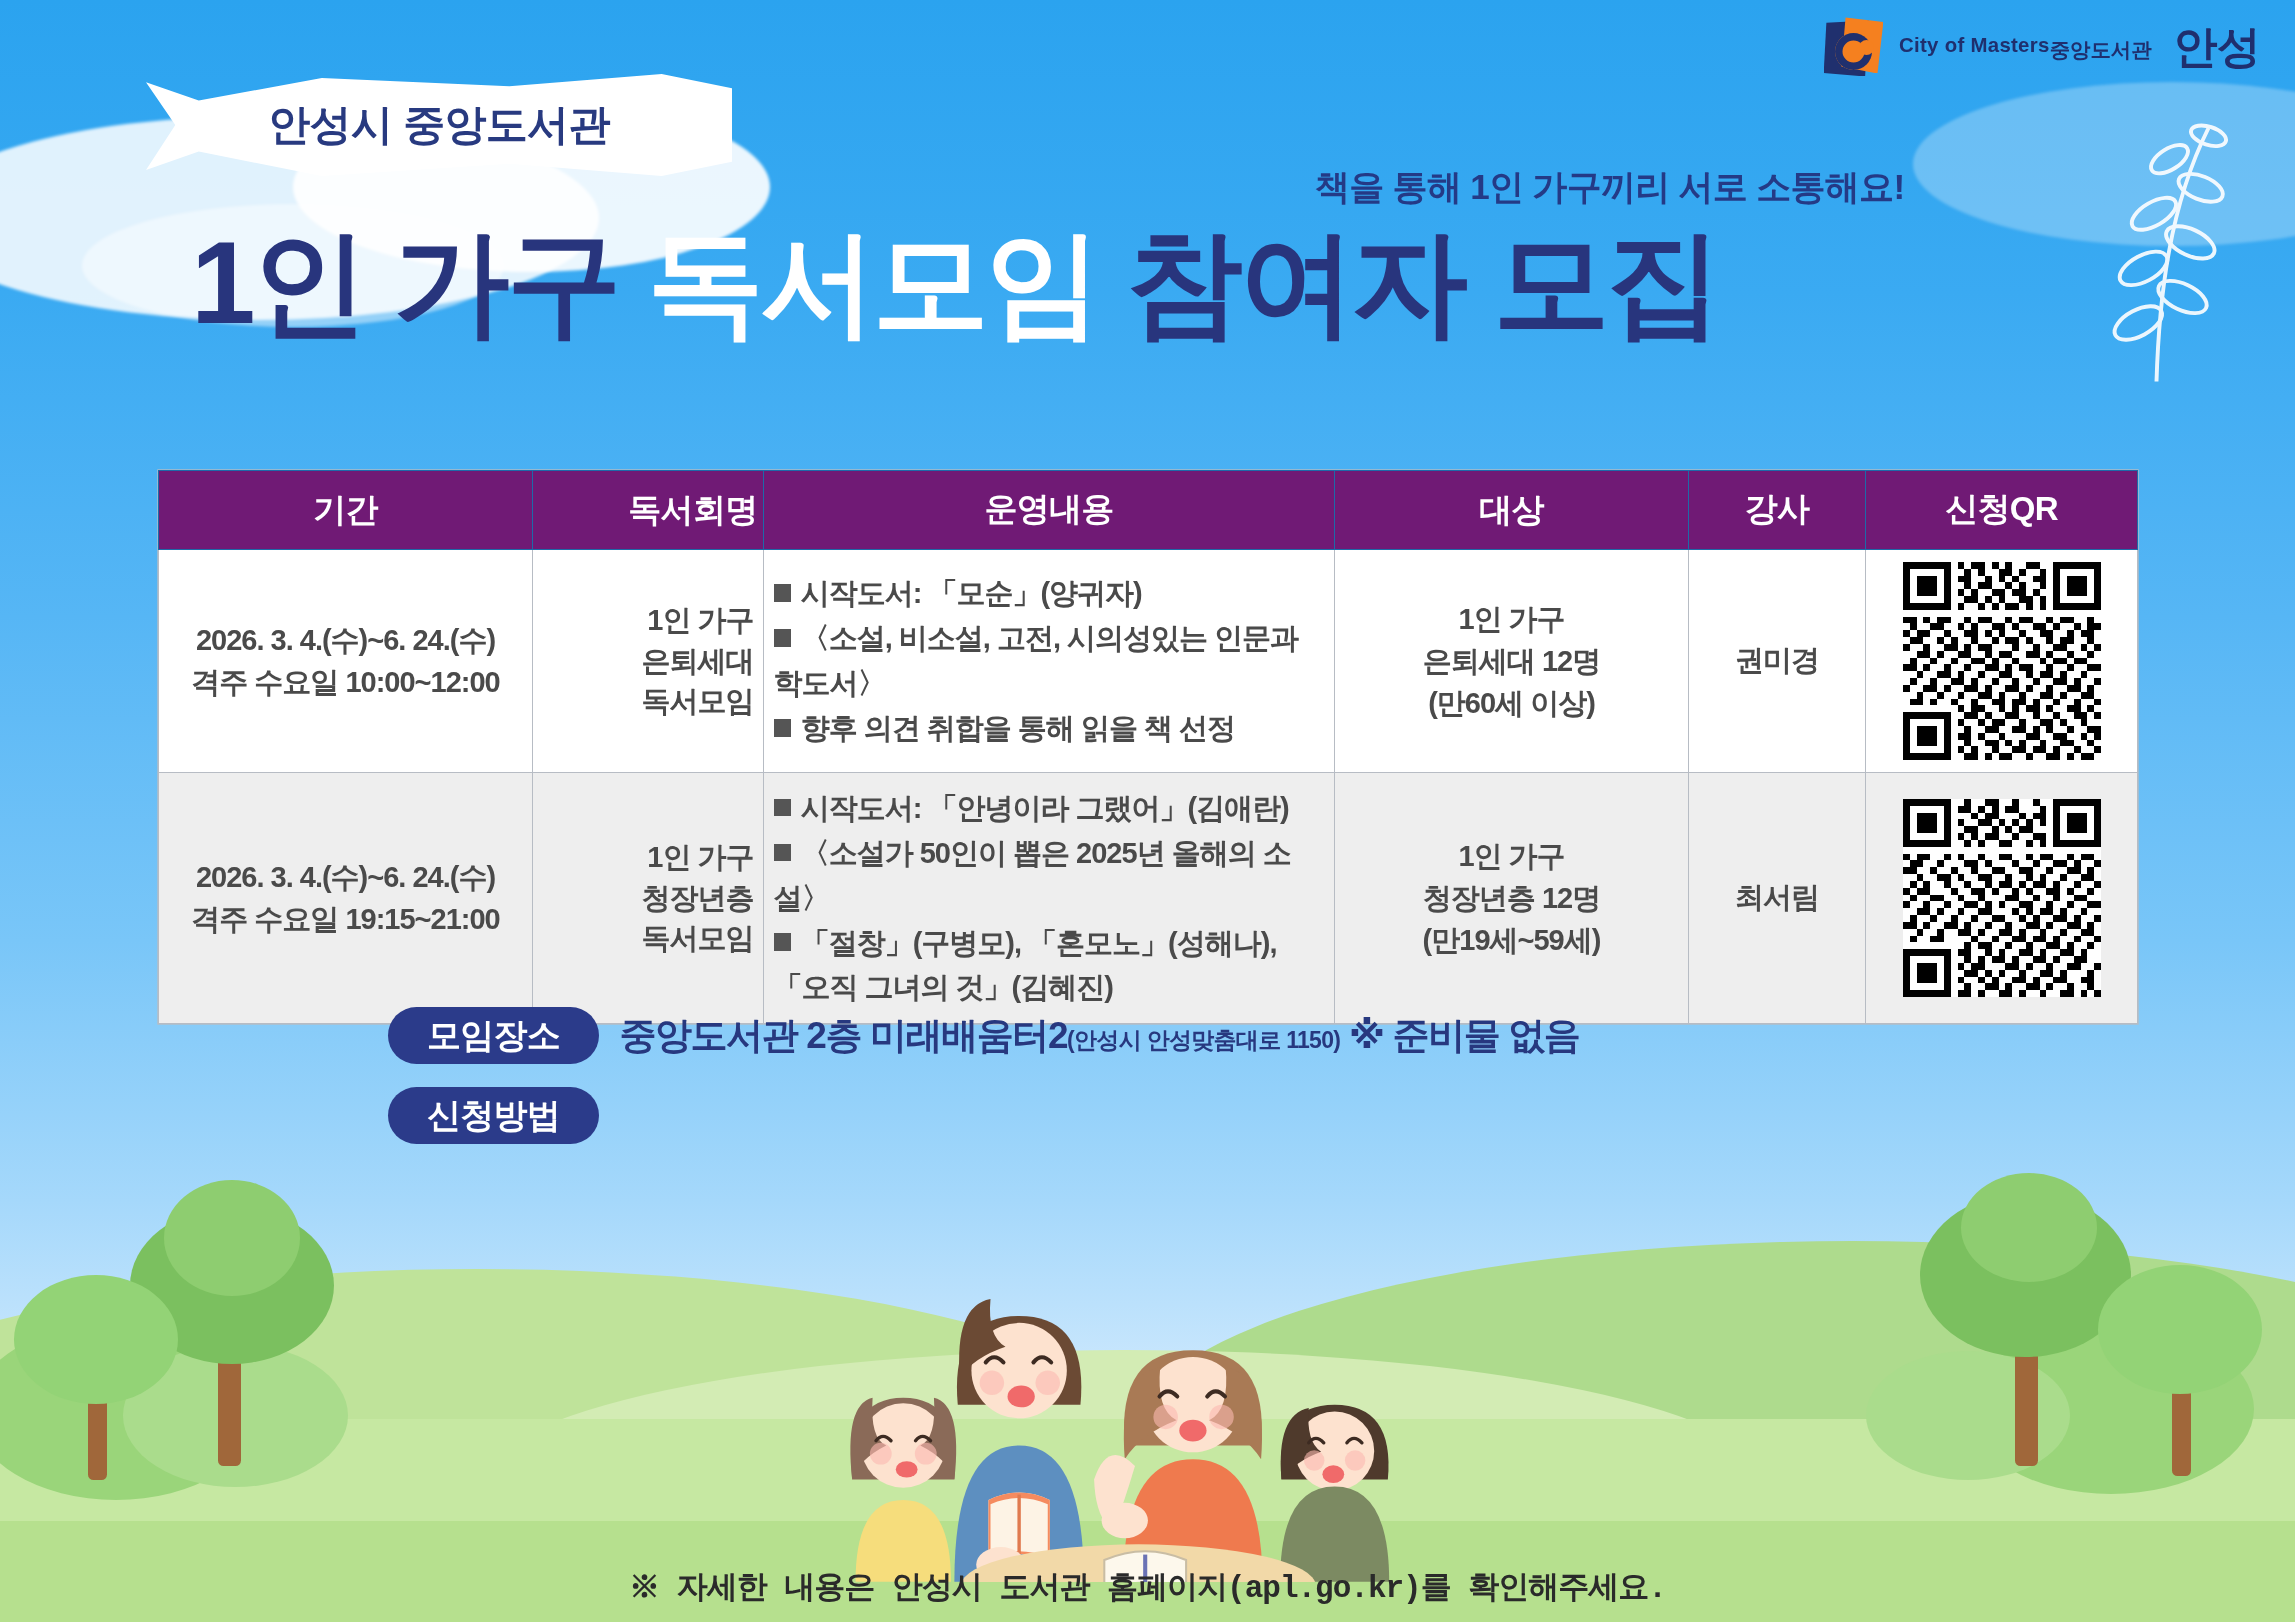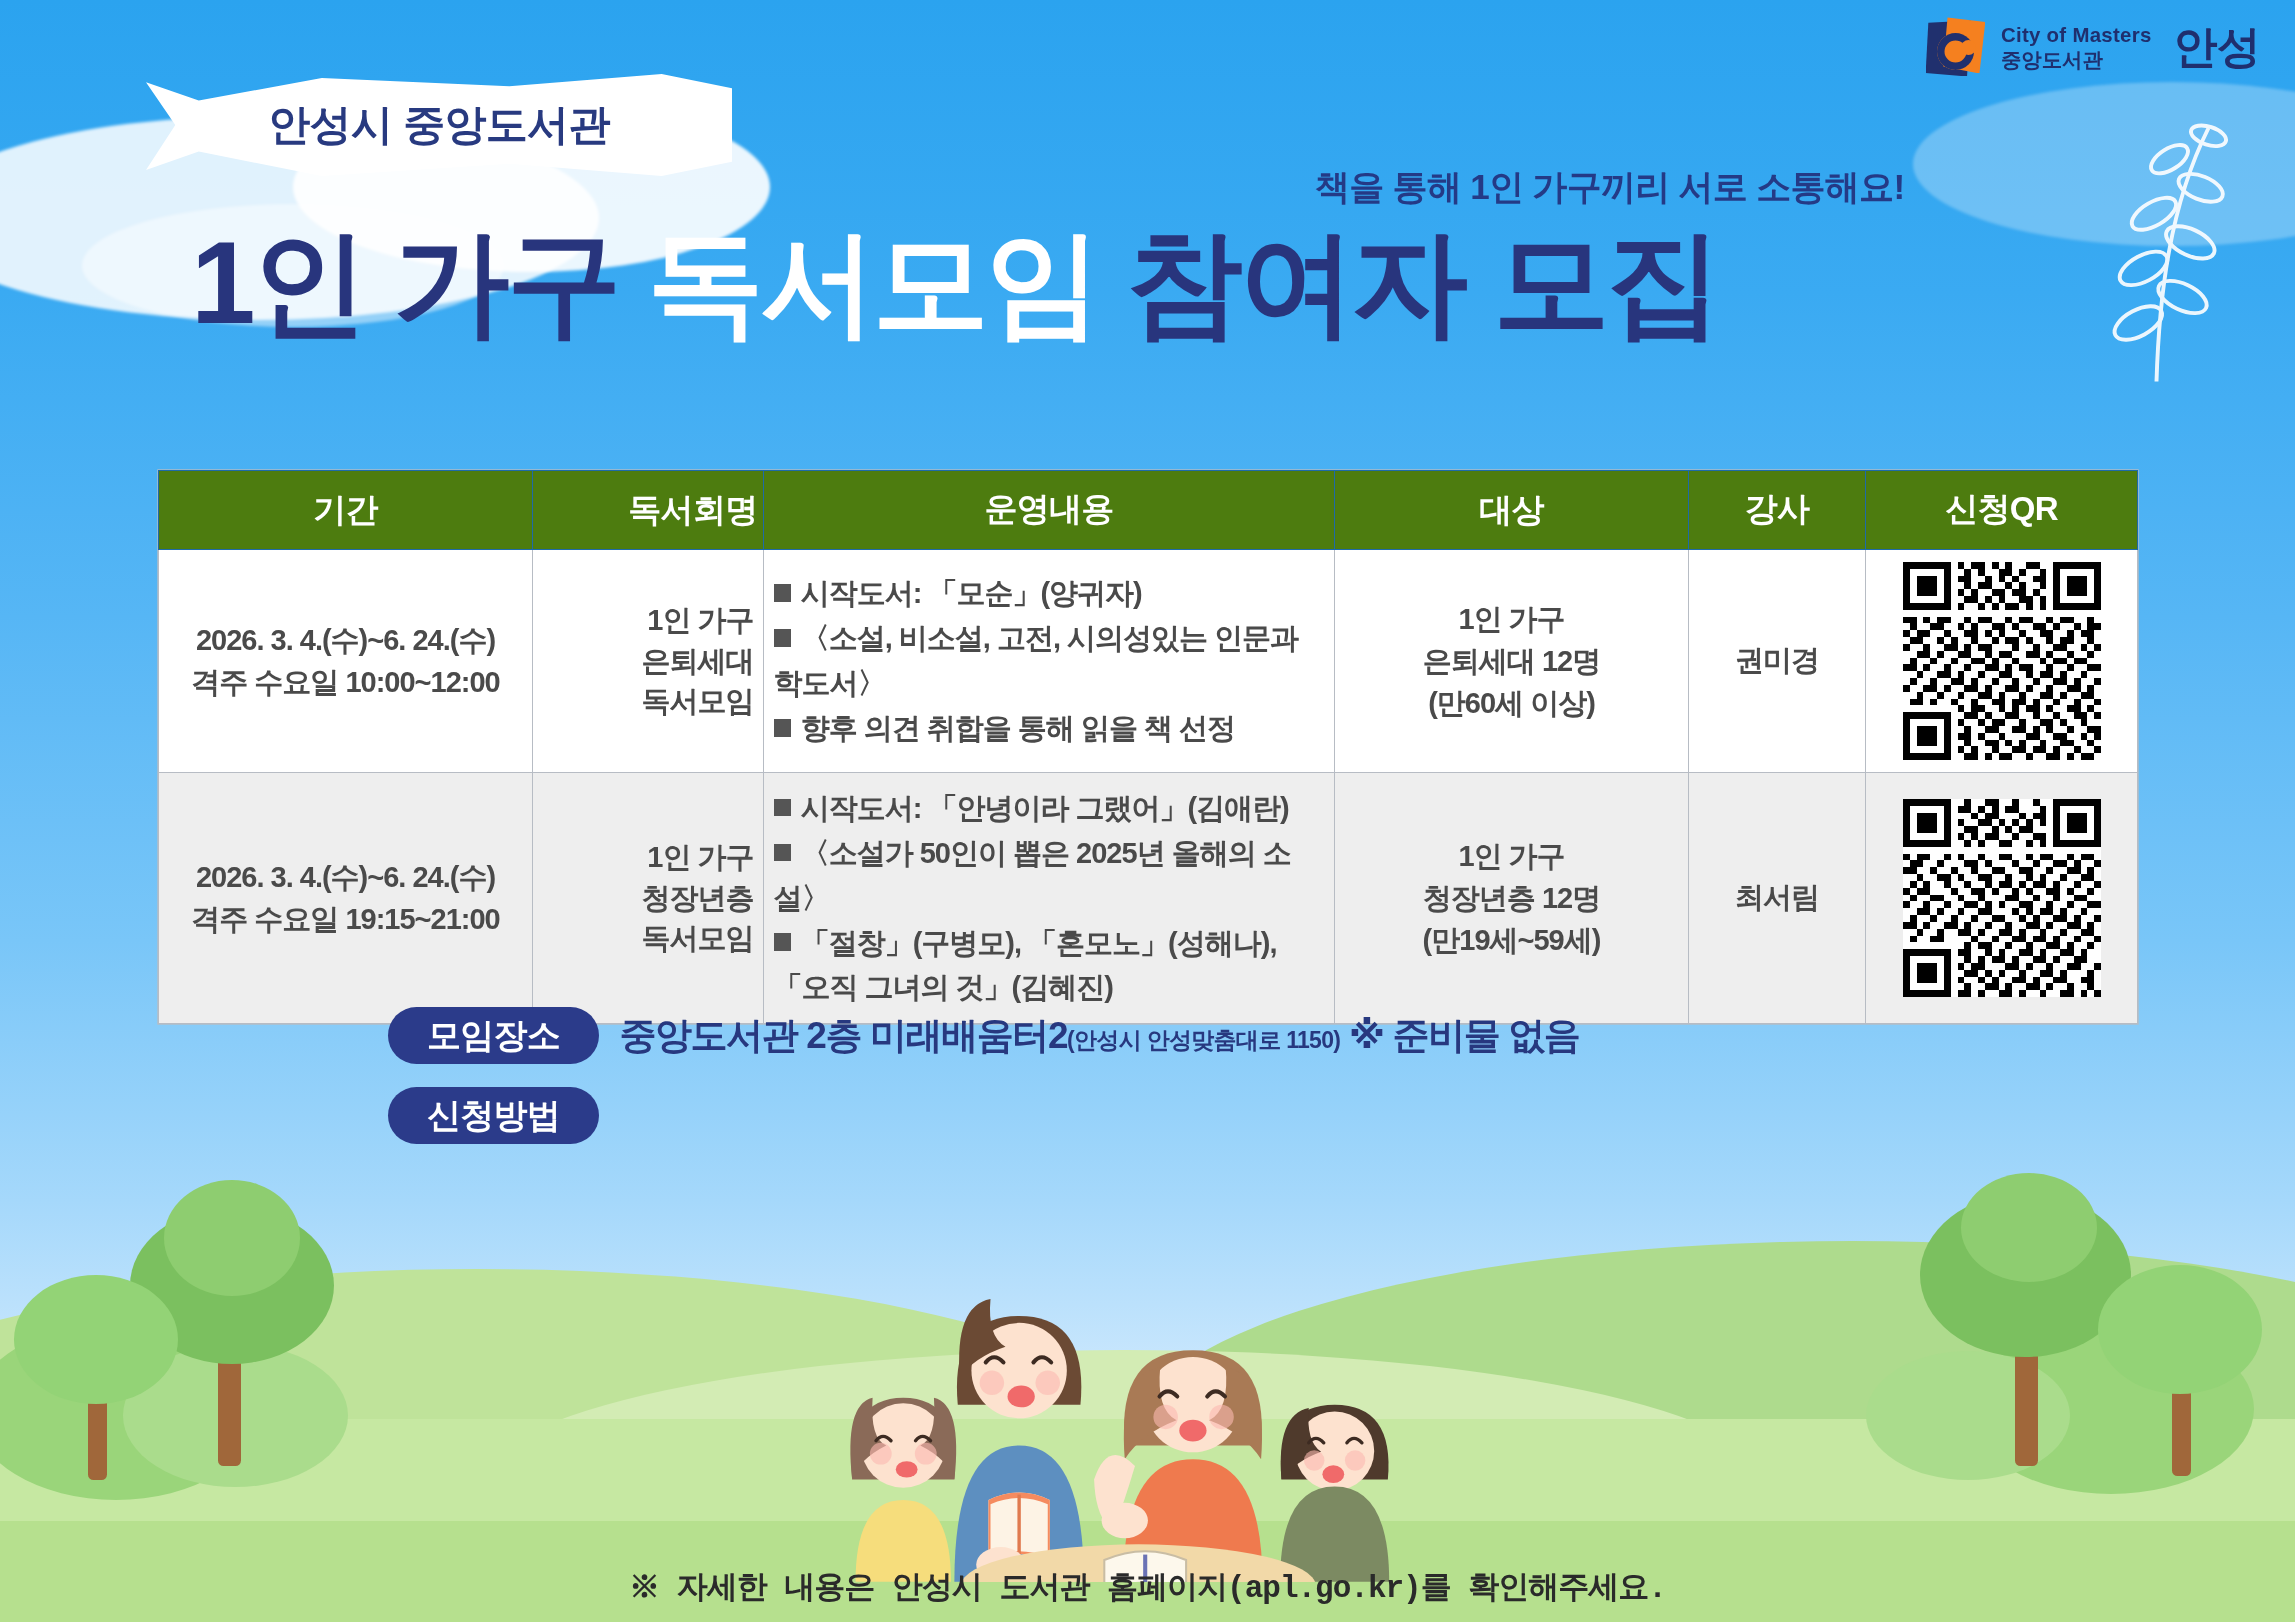"City of Masters" .brand-text { flex-direction: column -> row }
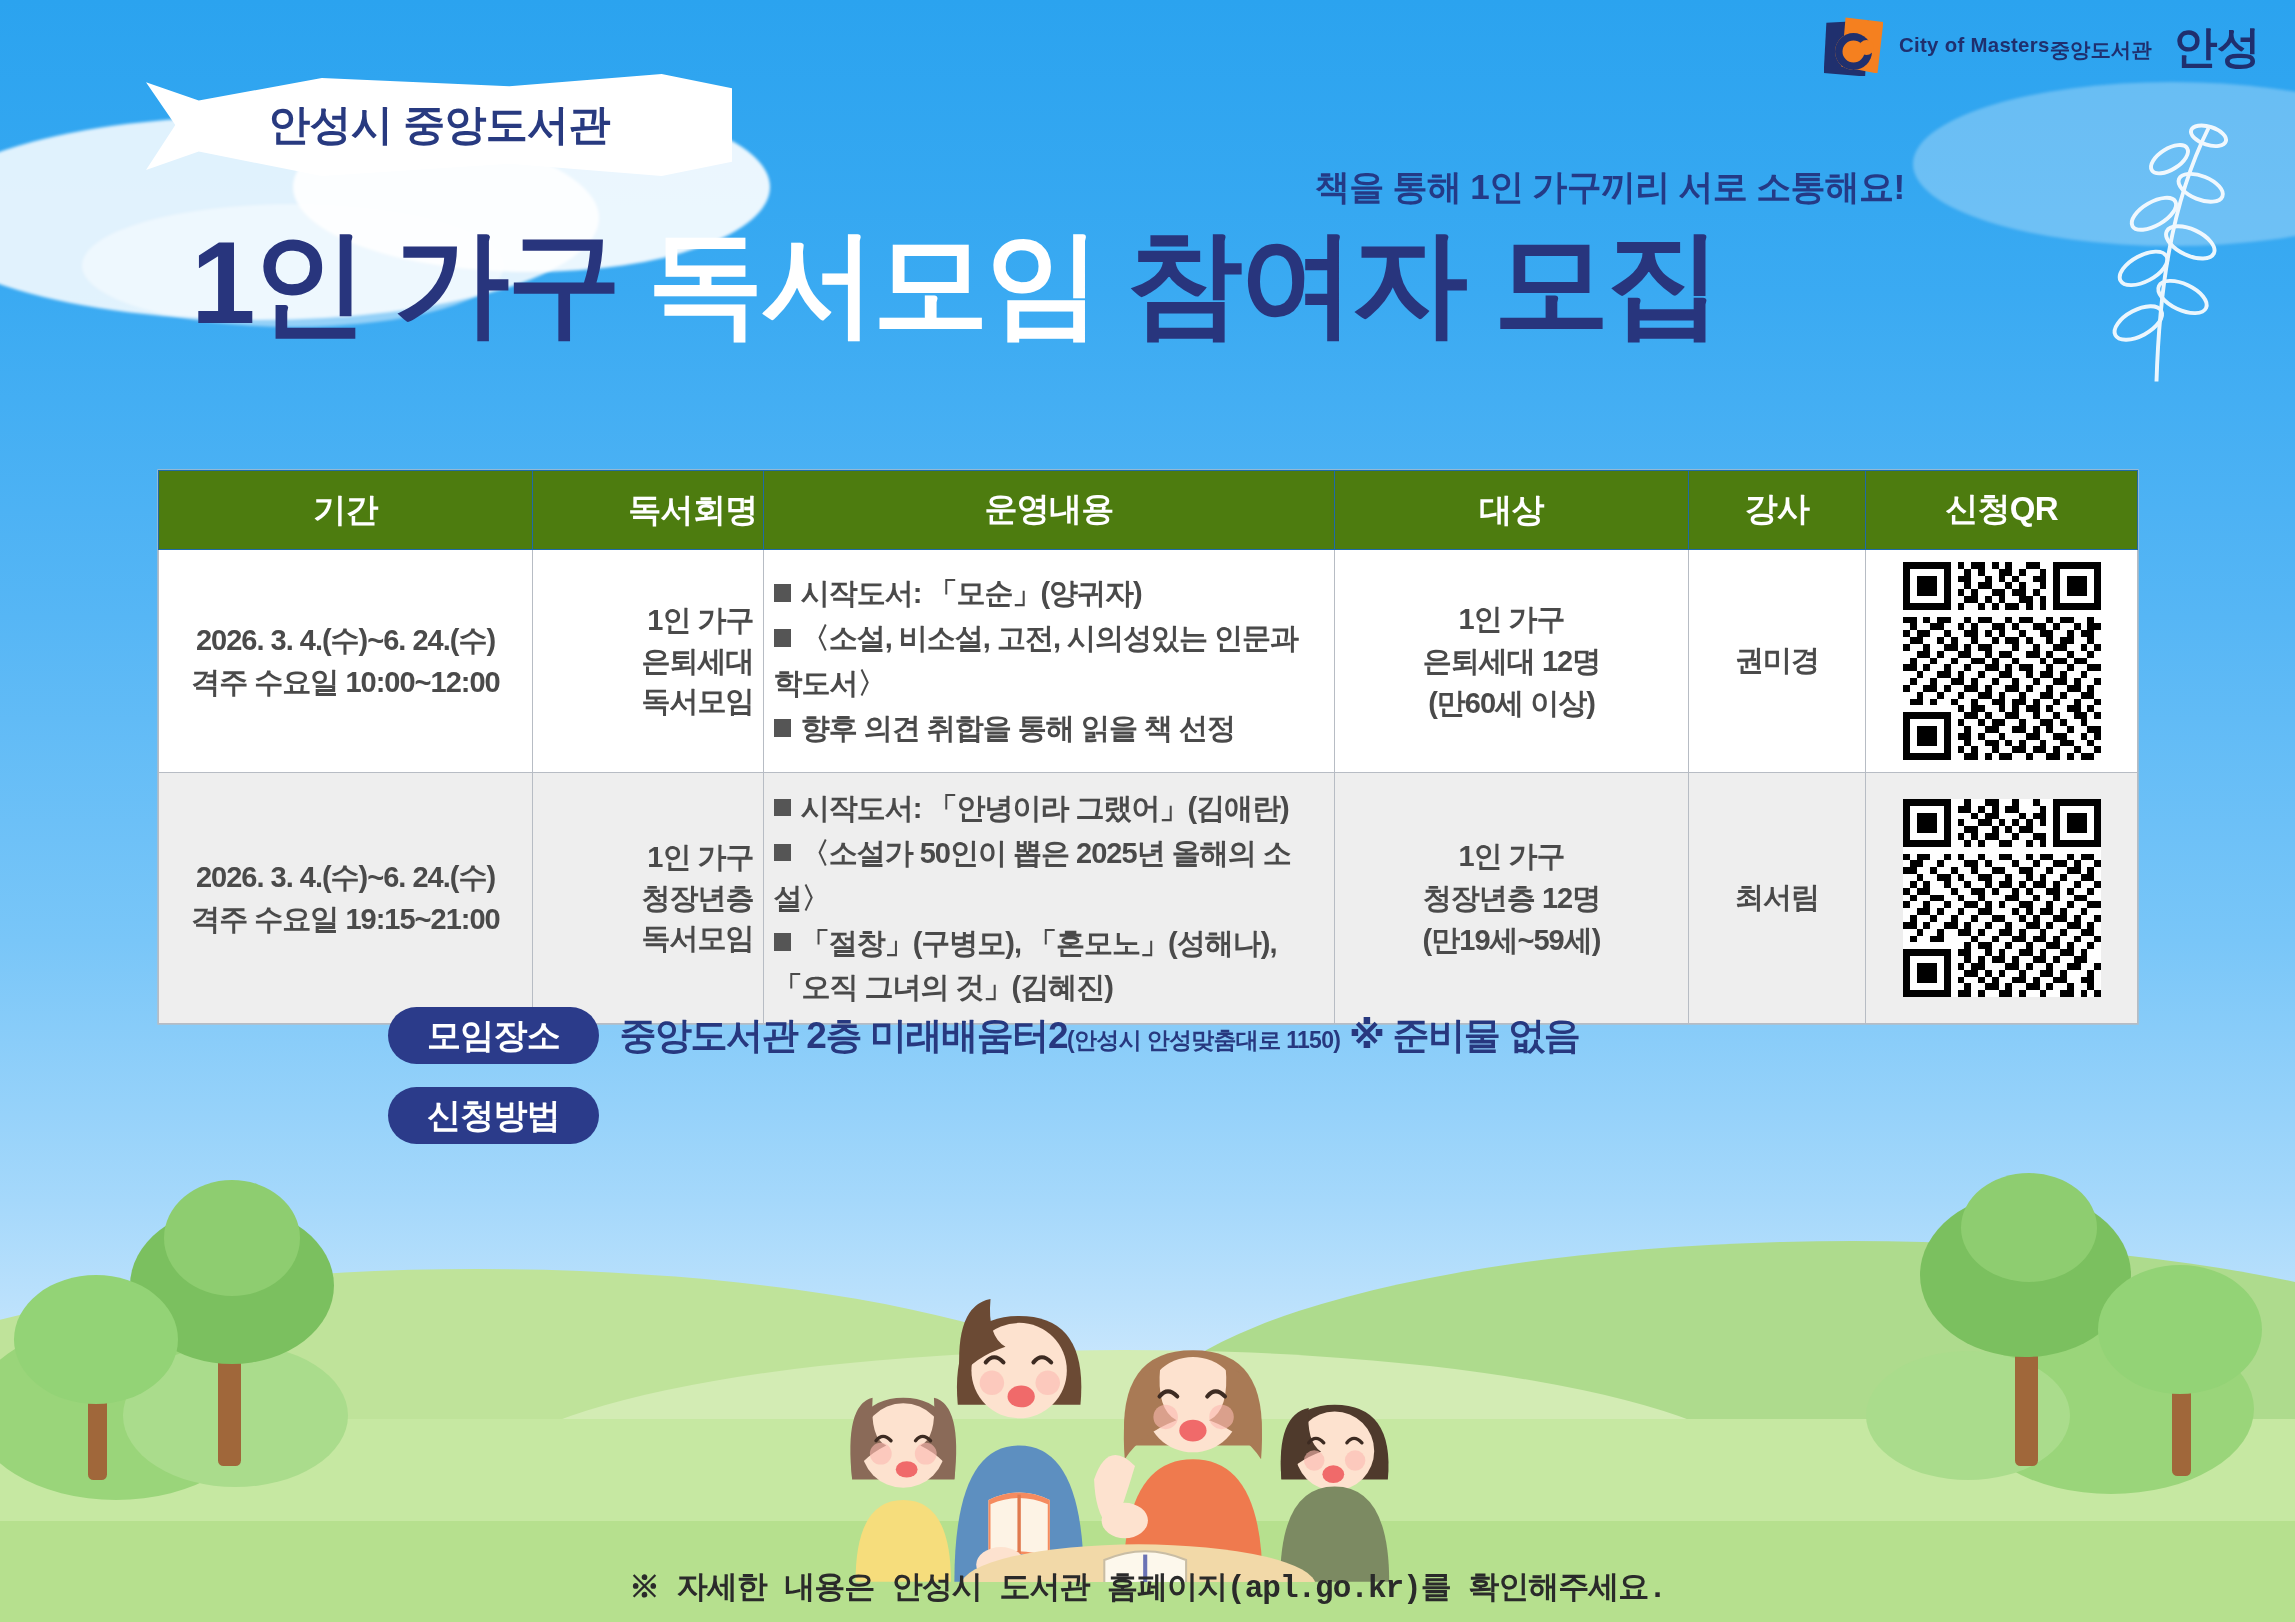"기간" .table th { background: #4d7c0f -> #701a75 }
